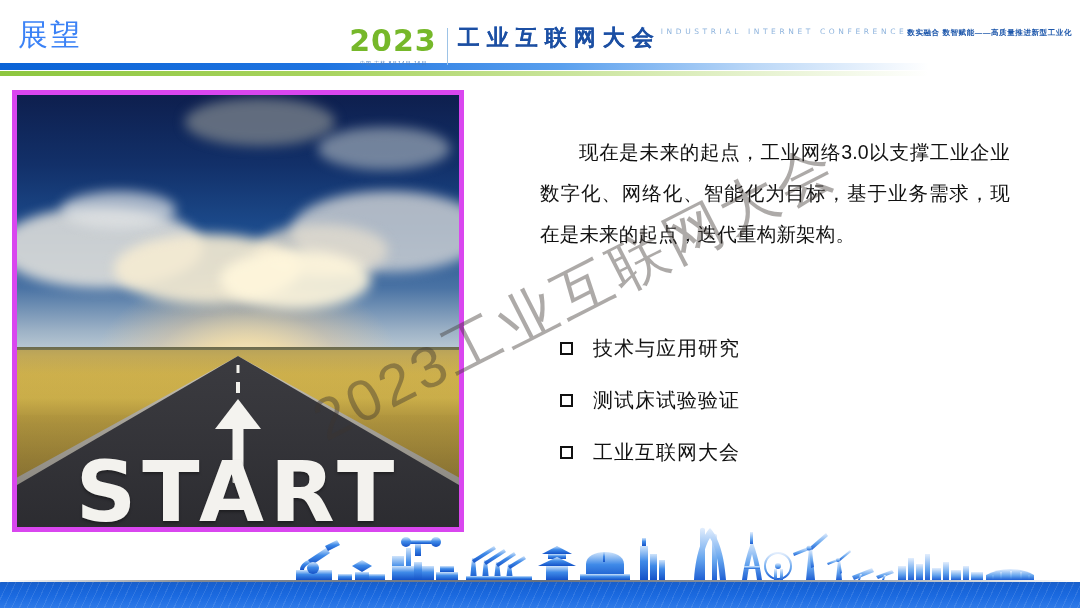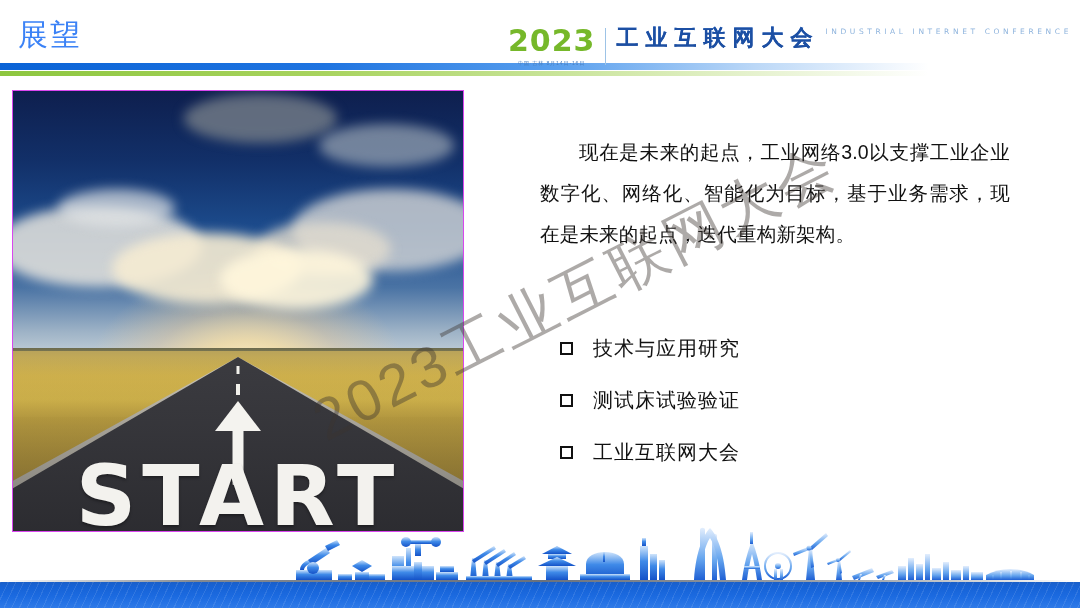"INDUSTRIAL INTERNET CONFERENCE" .logo-en { margin-left: 6px -> none }
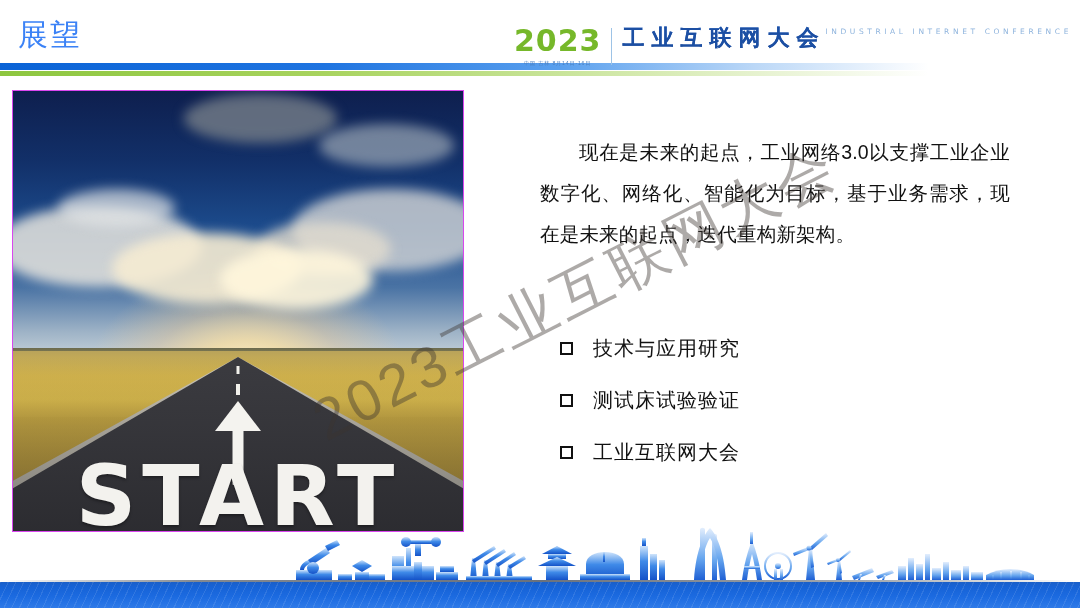"数实融合 数智赋能——高质量推进新型工业化" div.logo-sub { html: none -> <div>数实融合 数智赋能——高质量推进新型工业化</div> }
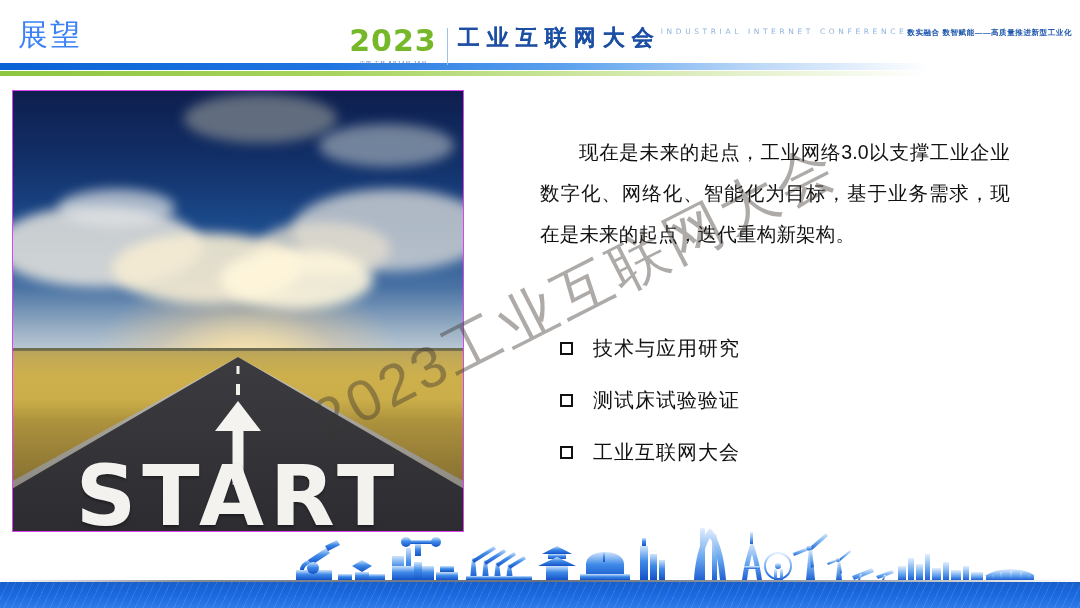"START" .photo { border: 1px solid #d946ef -> 5px solid #d946ef }
